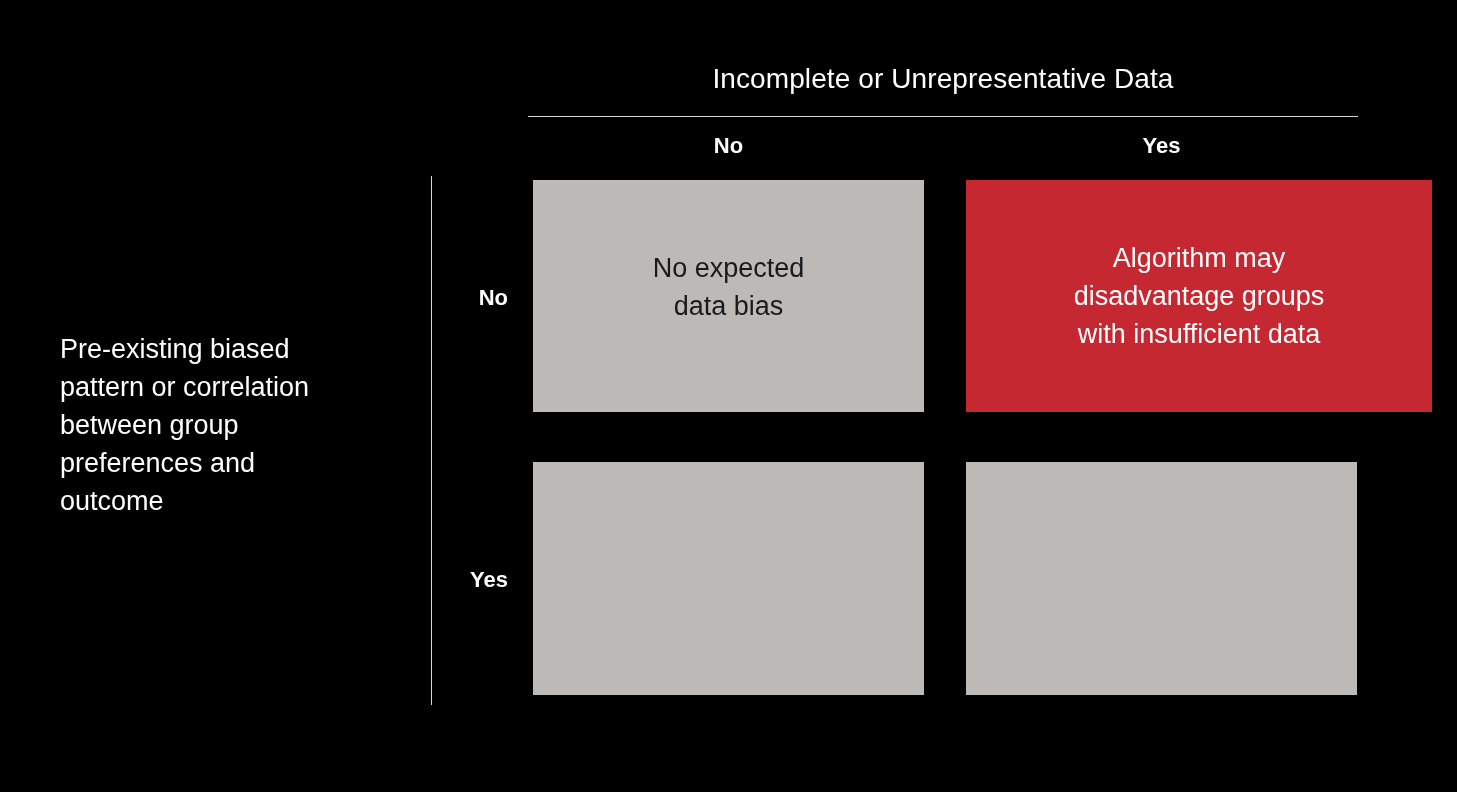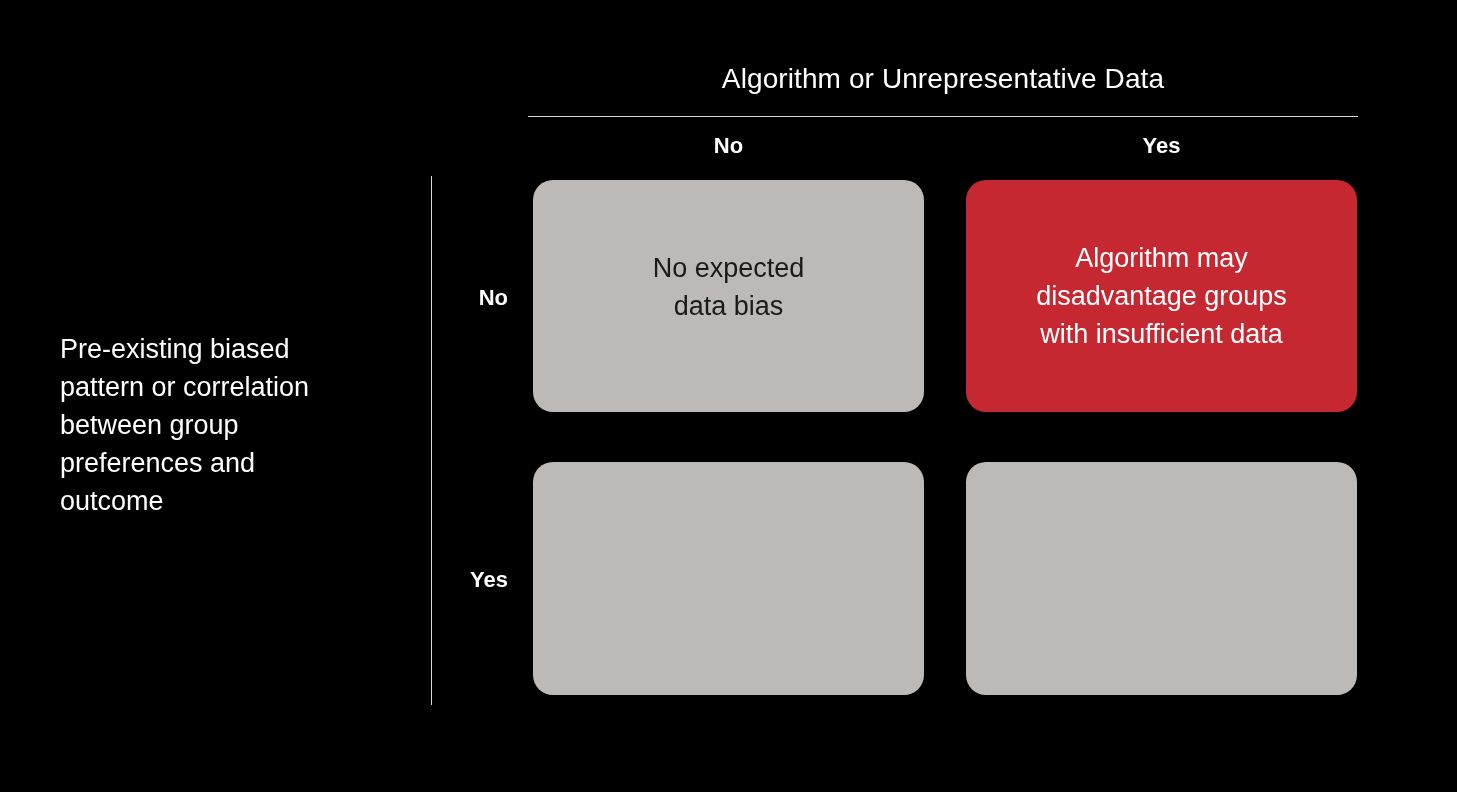"Algorithm or Unrepresentative Data" div.col-axis-title { text: Algorithm -> Incomplete }
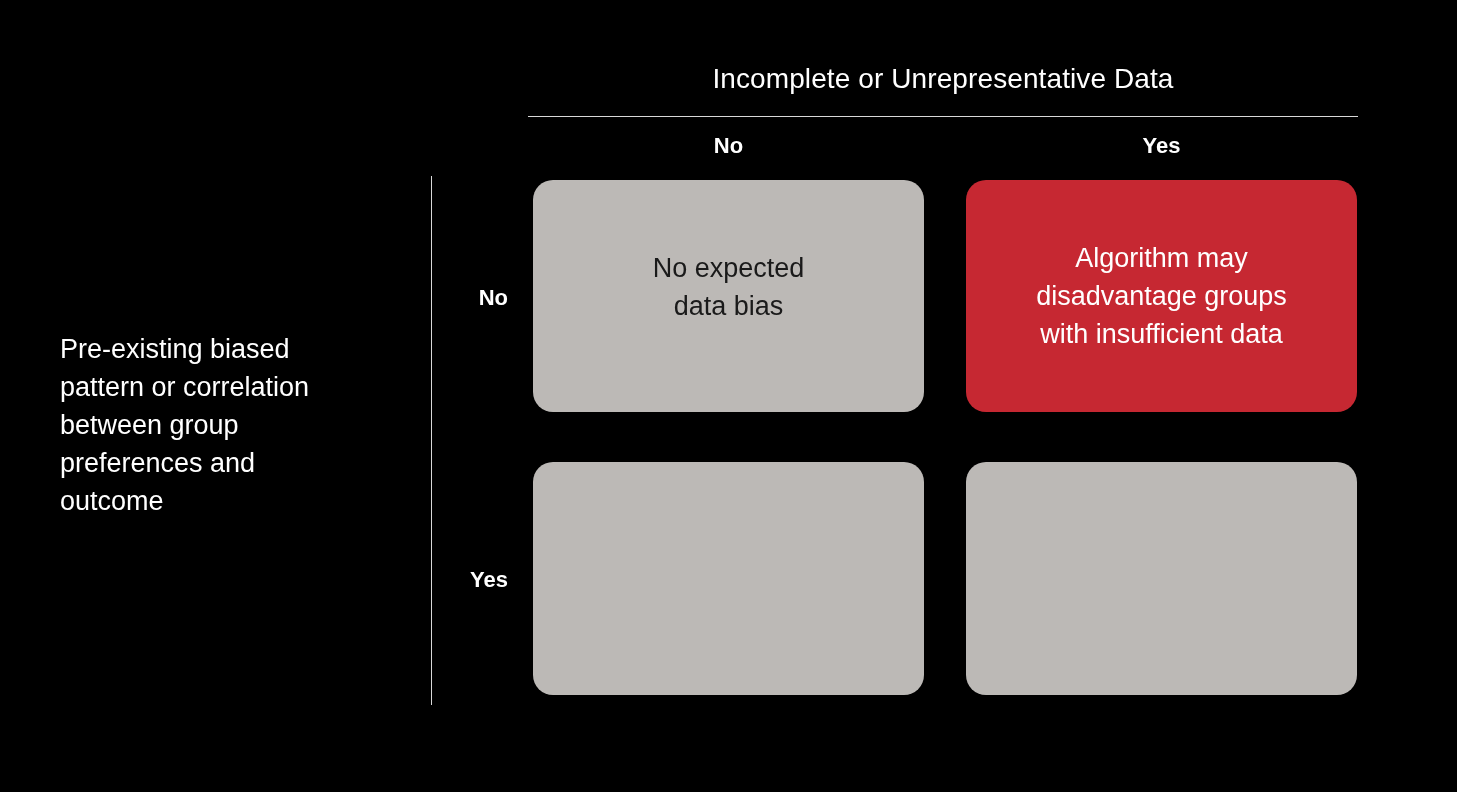"No expected" .cell { border-radius: 20px -> none }
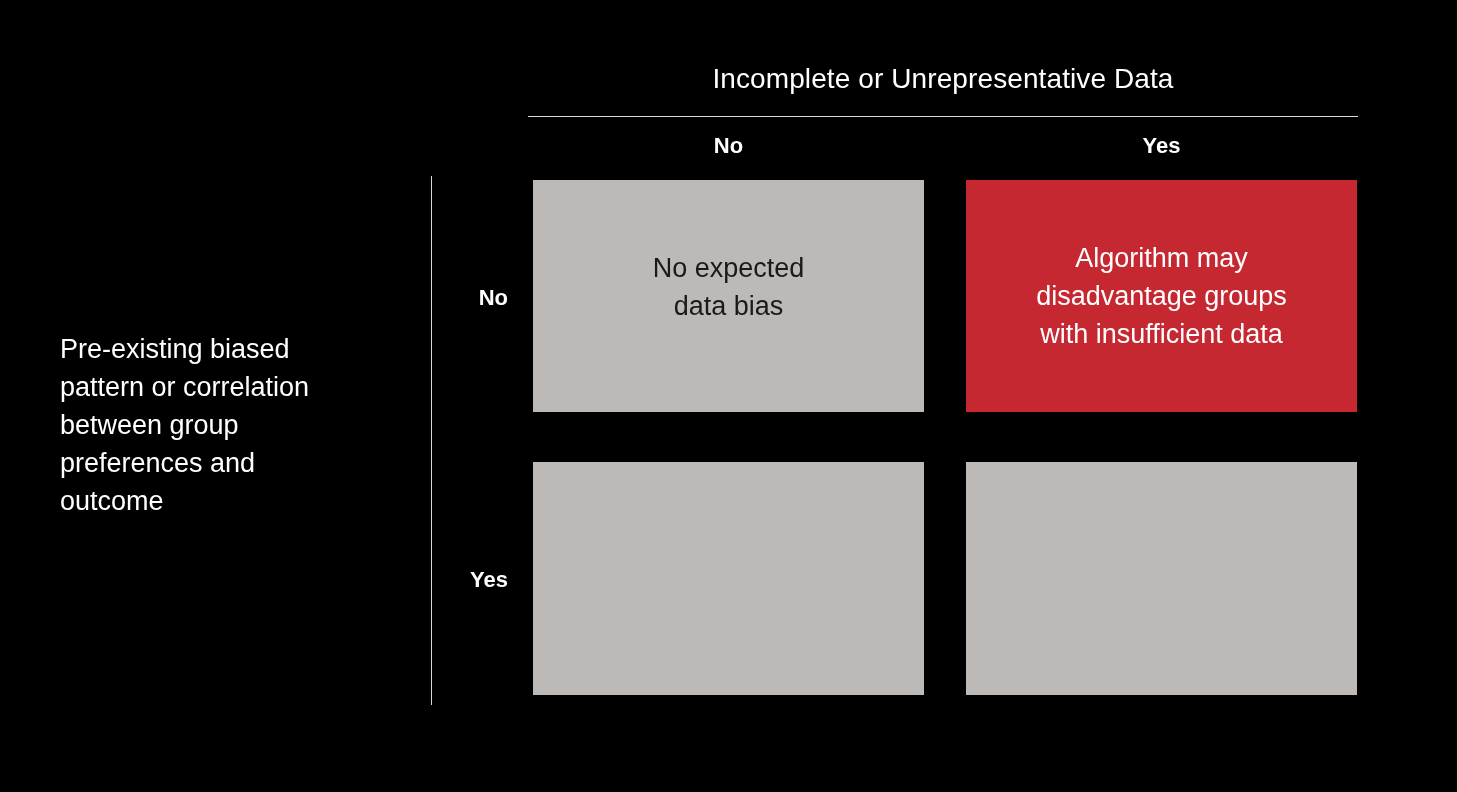"Algorithm may" .cell.r0c1 { width: 391px -> 466px }
